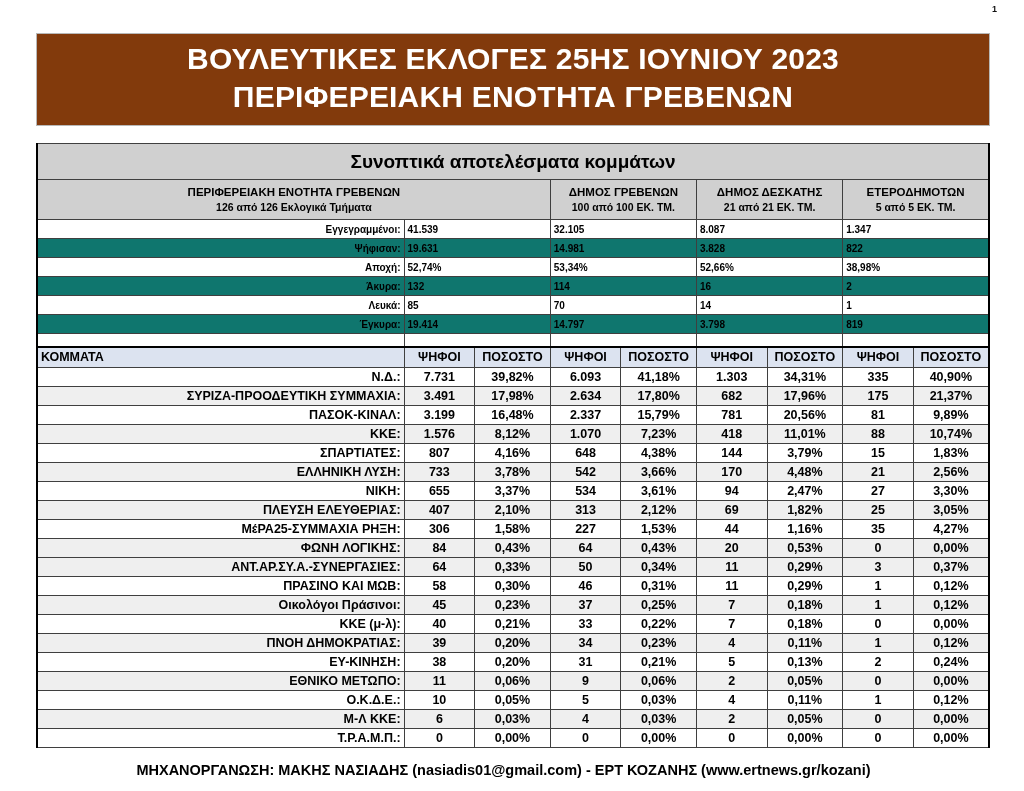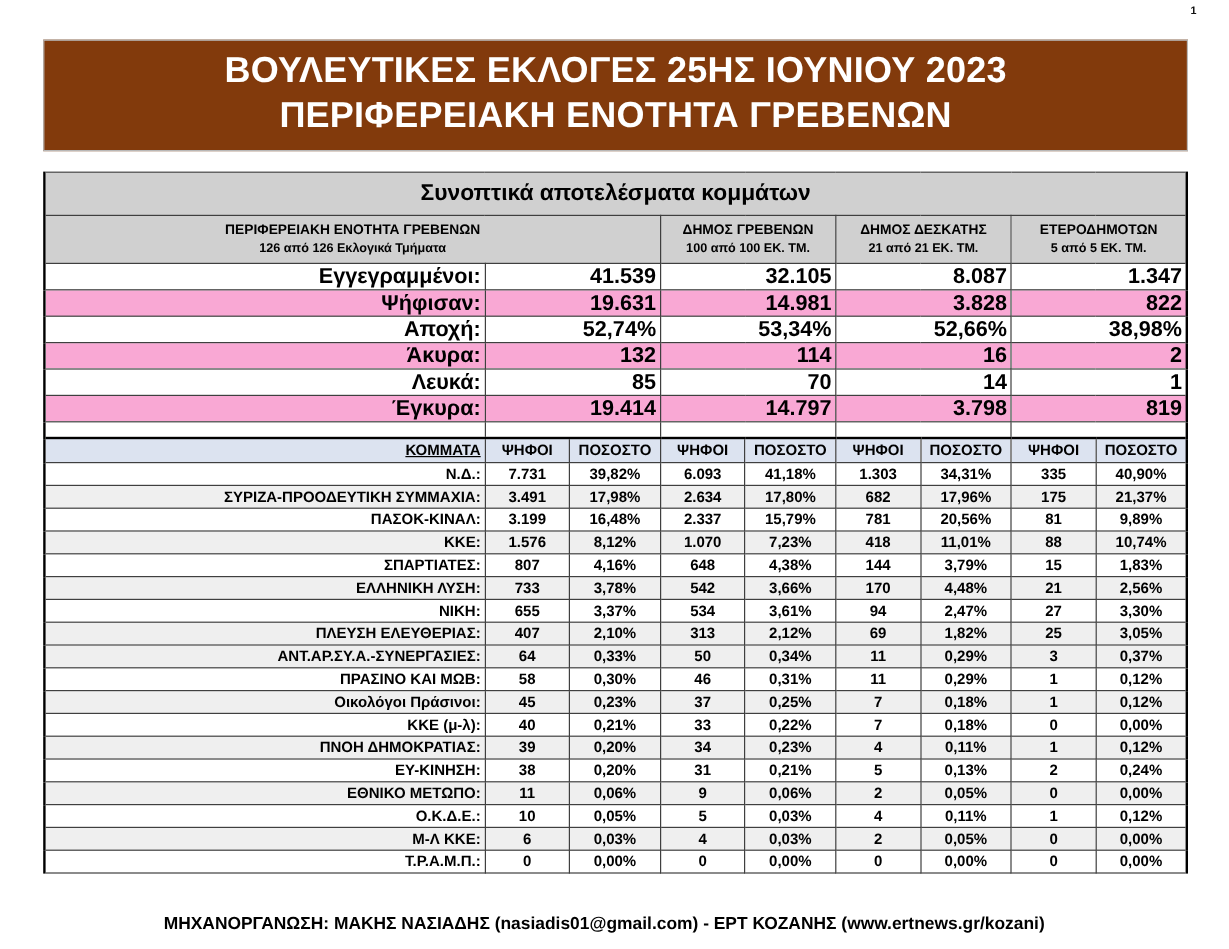"Εγγεγραμμένοι:" tr.sum td { font-size: 18px -> 10px }
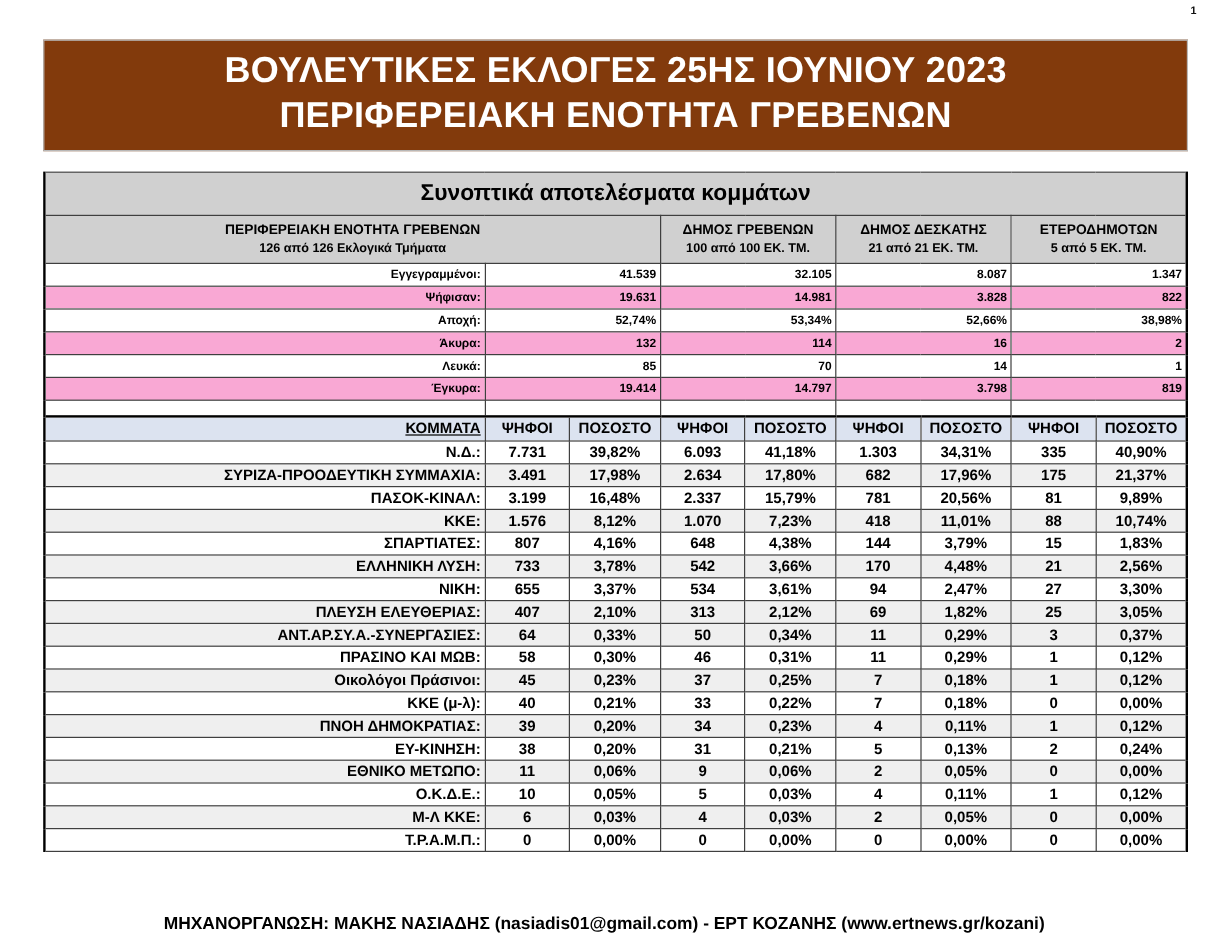"41.539" td.sum-val { text-align: right -> left }
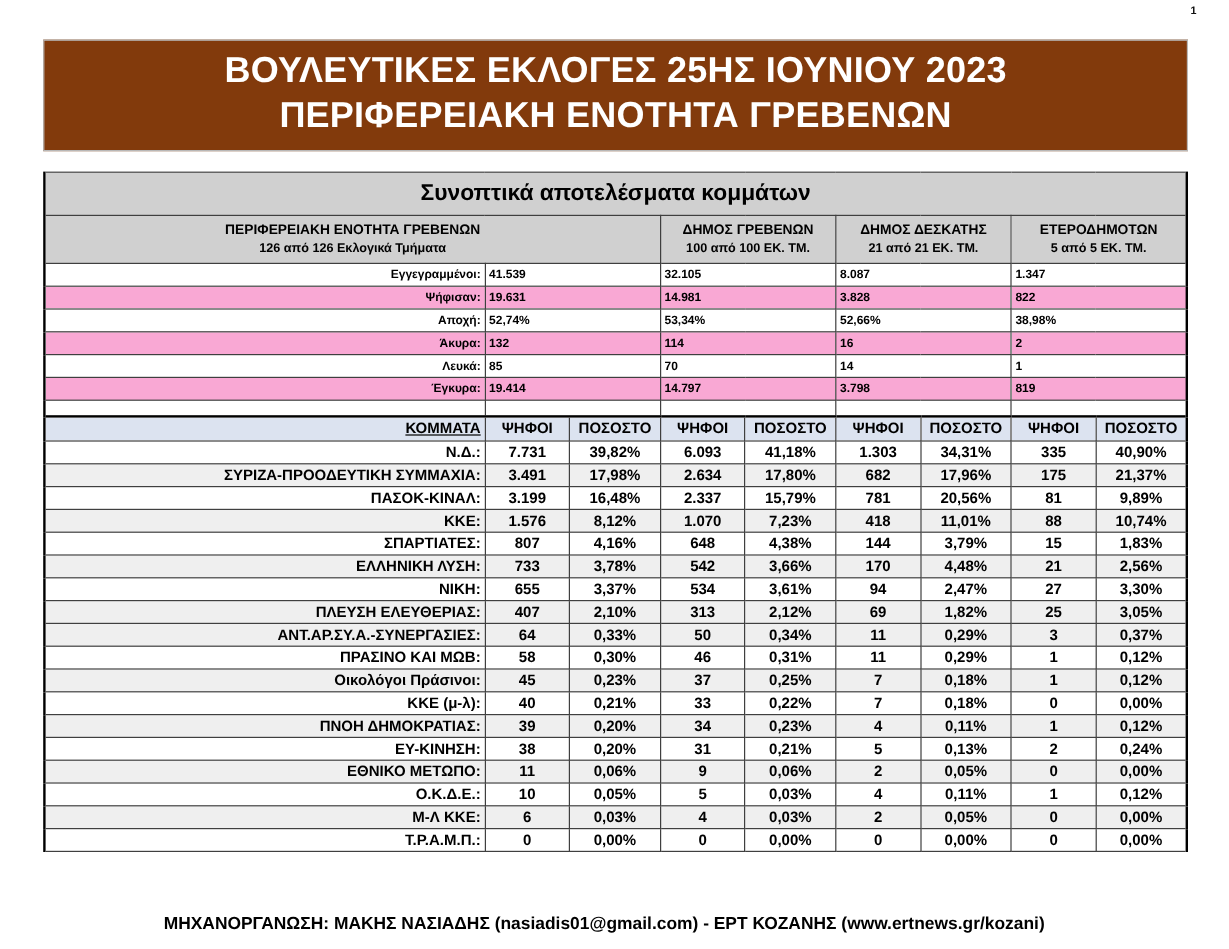"Ψήφισαν:" tr.sum.even td { background: #f9a8d4 -> #0f766e }
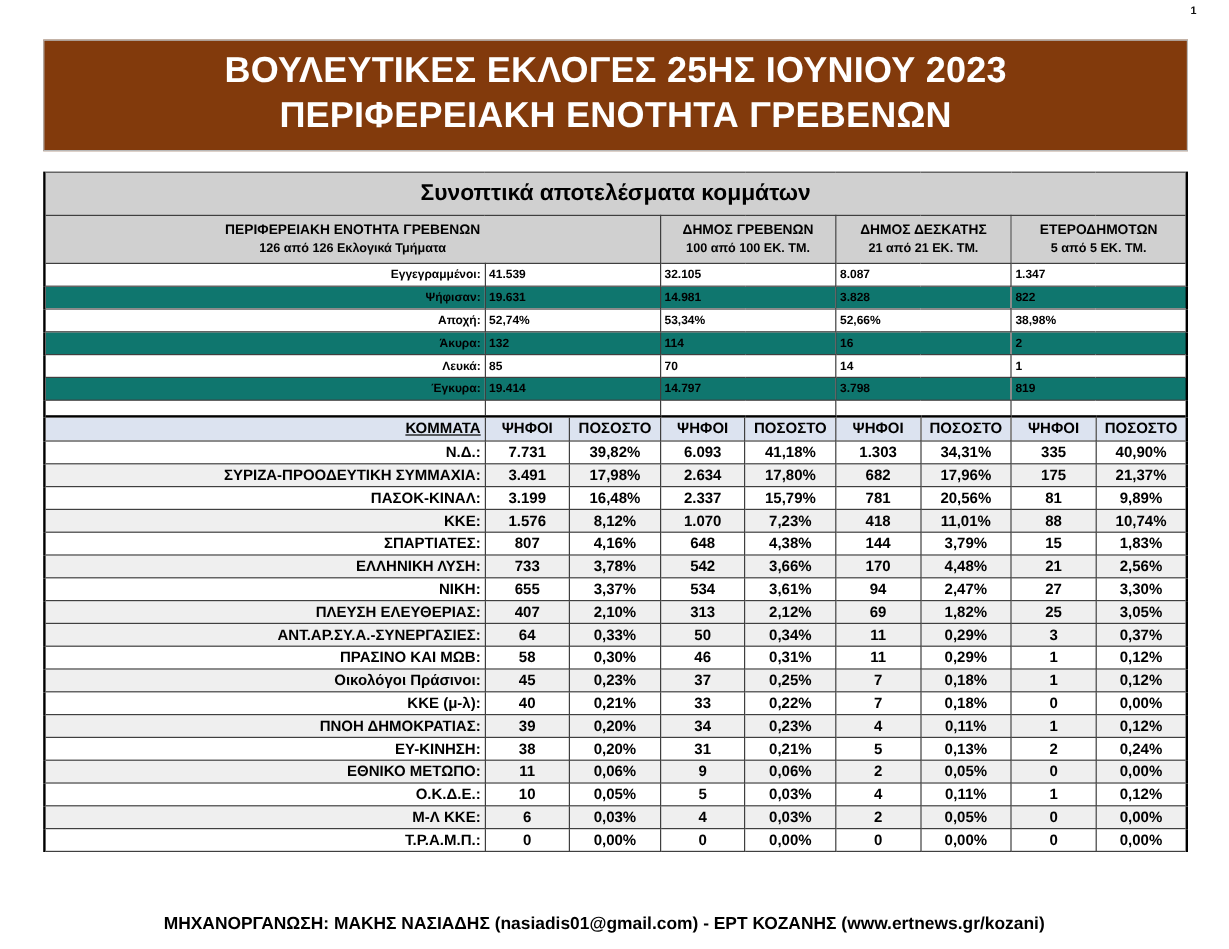"ΚΟΜΜΑΤΑ" tr.party-head td.kommata { text-align: right -> left; text-decoration: underline -> none }
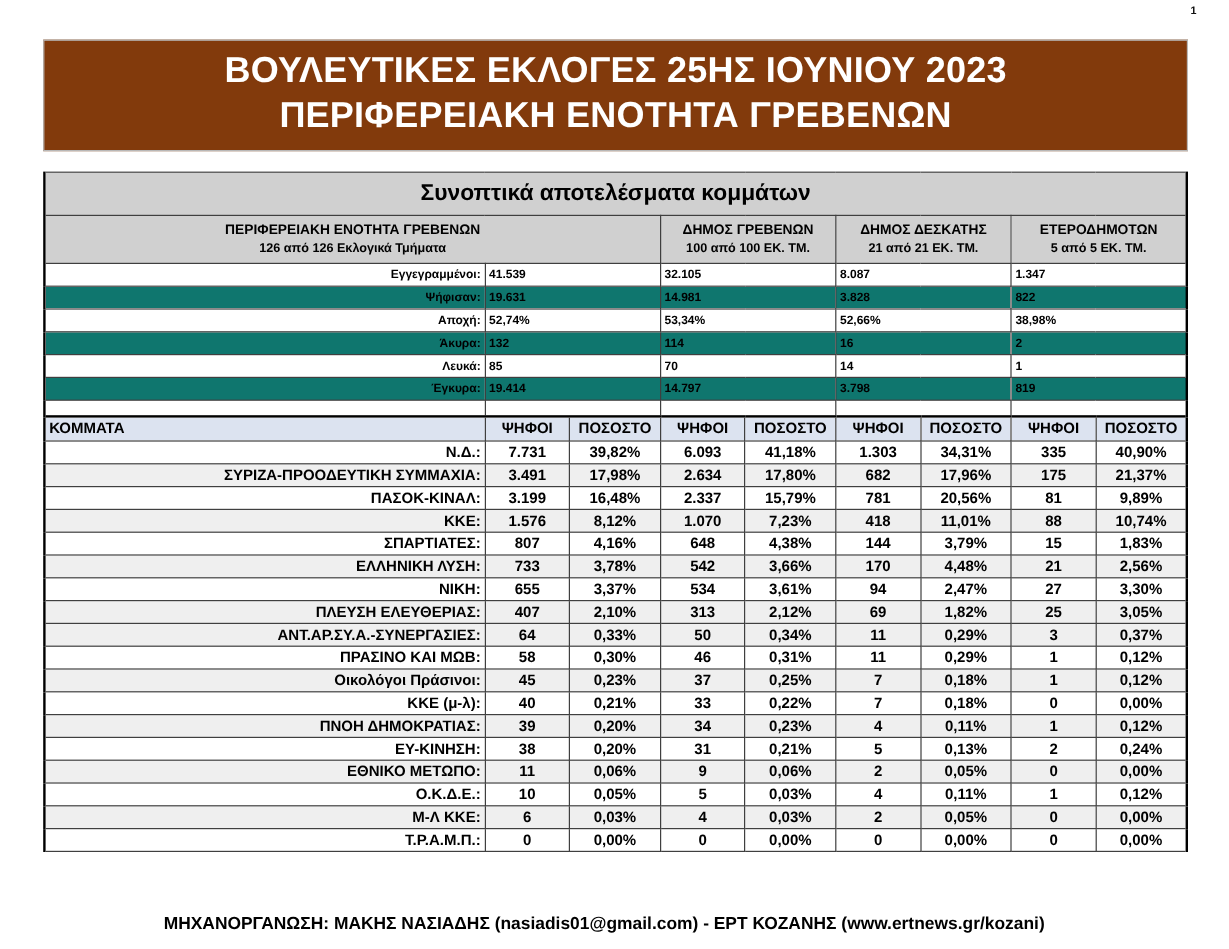"ΜέΡΑ25-ΣΥΜΜΑΧΙΑ ΡΗΞΗ:" tr.party { html: none -> <tr> <td>ΜέΡΑ25-ΣΥΜΜΑΧΙΑ ΡΗΞΗ:</td> <td>306</td> <td>1,58%</td> <td>227</td> <td>1,53%</td> <td>44</td> <td>1,16%</td> <td>35</td> <td>4,27%</td> </tr> }
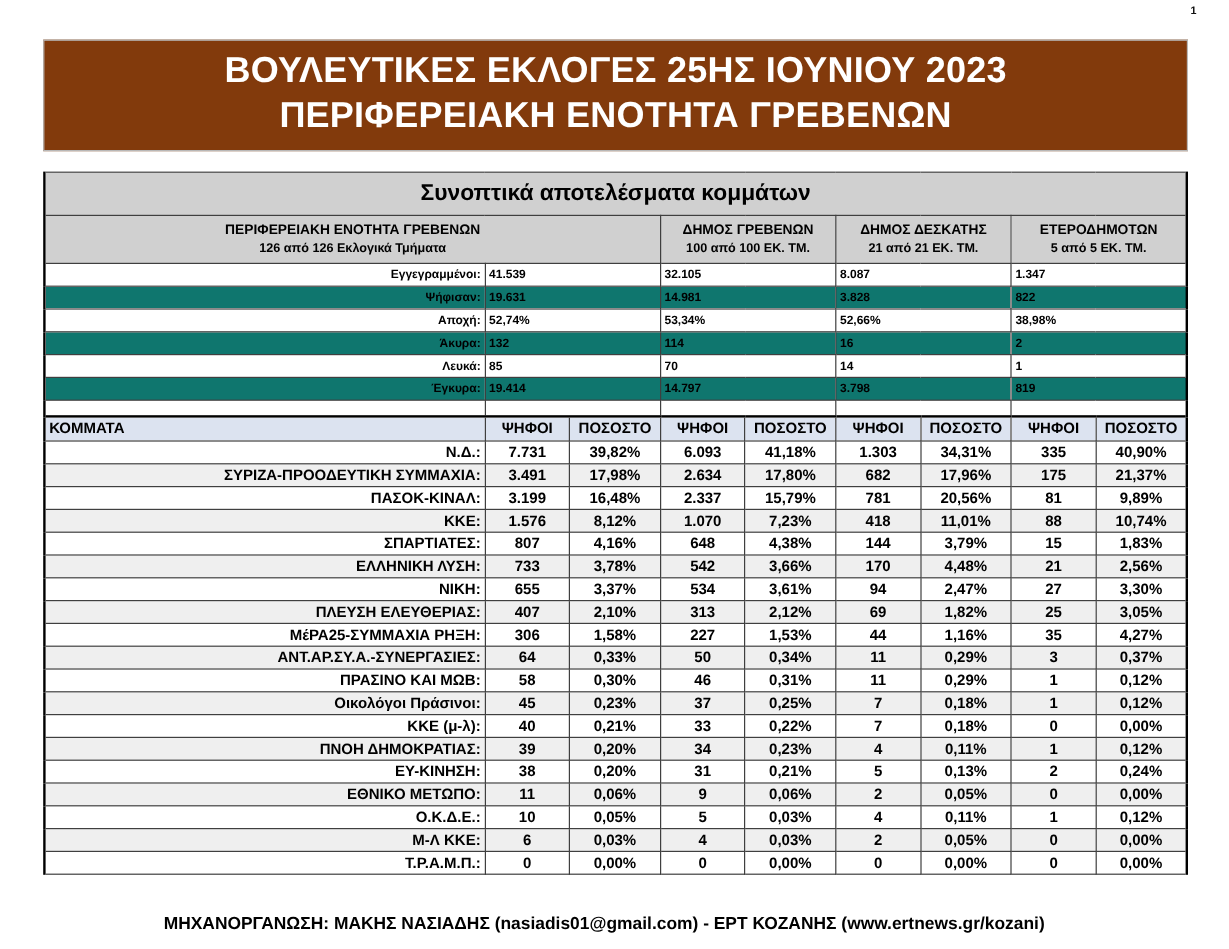"ΦΩΝΗ ΛΟΓΙΚΗΣ:" tr.party { html: none -> <tr> <td>ΦΩΝΗ ΛΟΓΙΚΗΣ:</td> <td>84</td> <td>0,43%</td> <td>64</td> <td>0,43%</td> <td>20</td> <td>0,53%</td> <td>0</td> <td>0,00%</td> </tr> }
